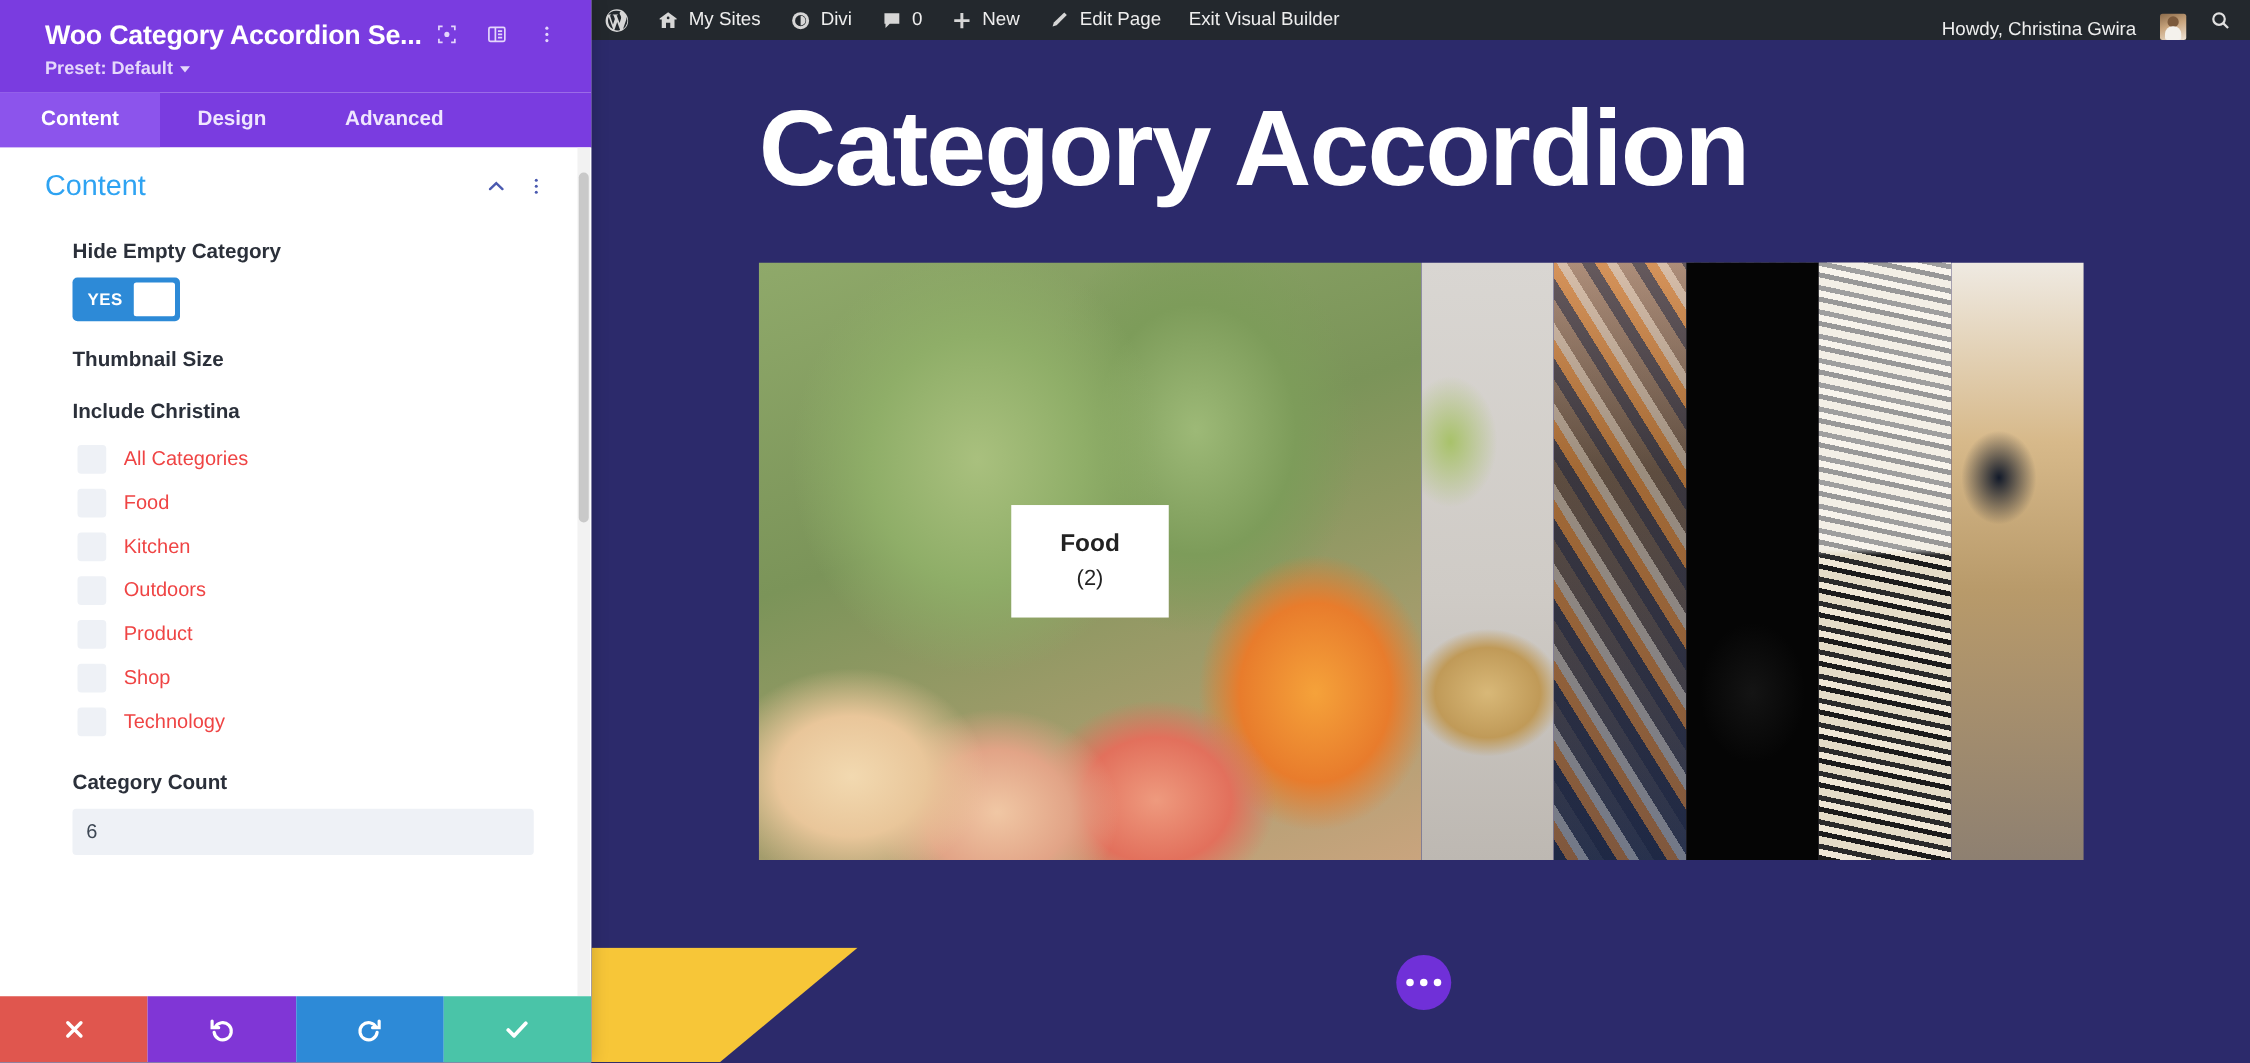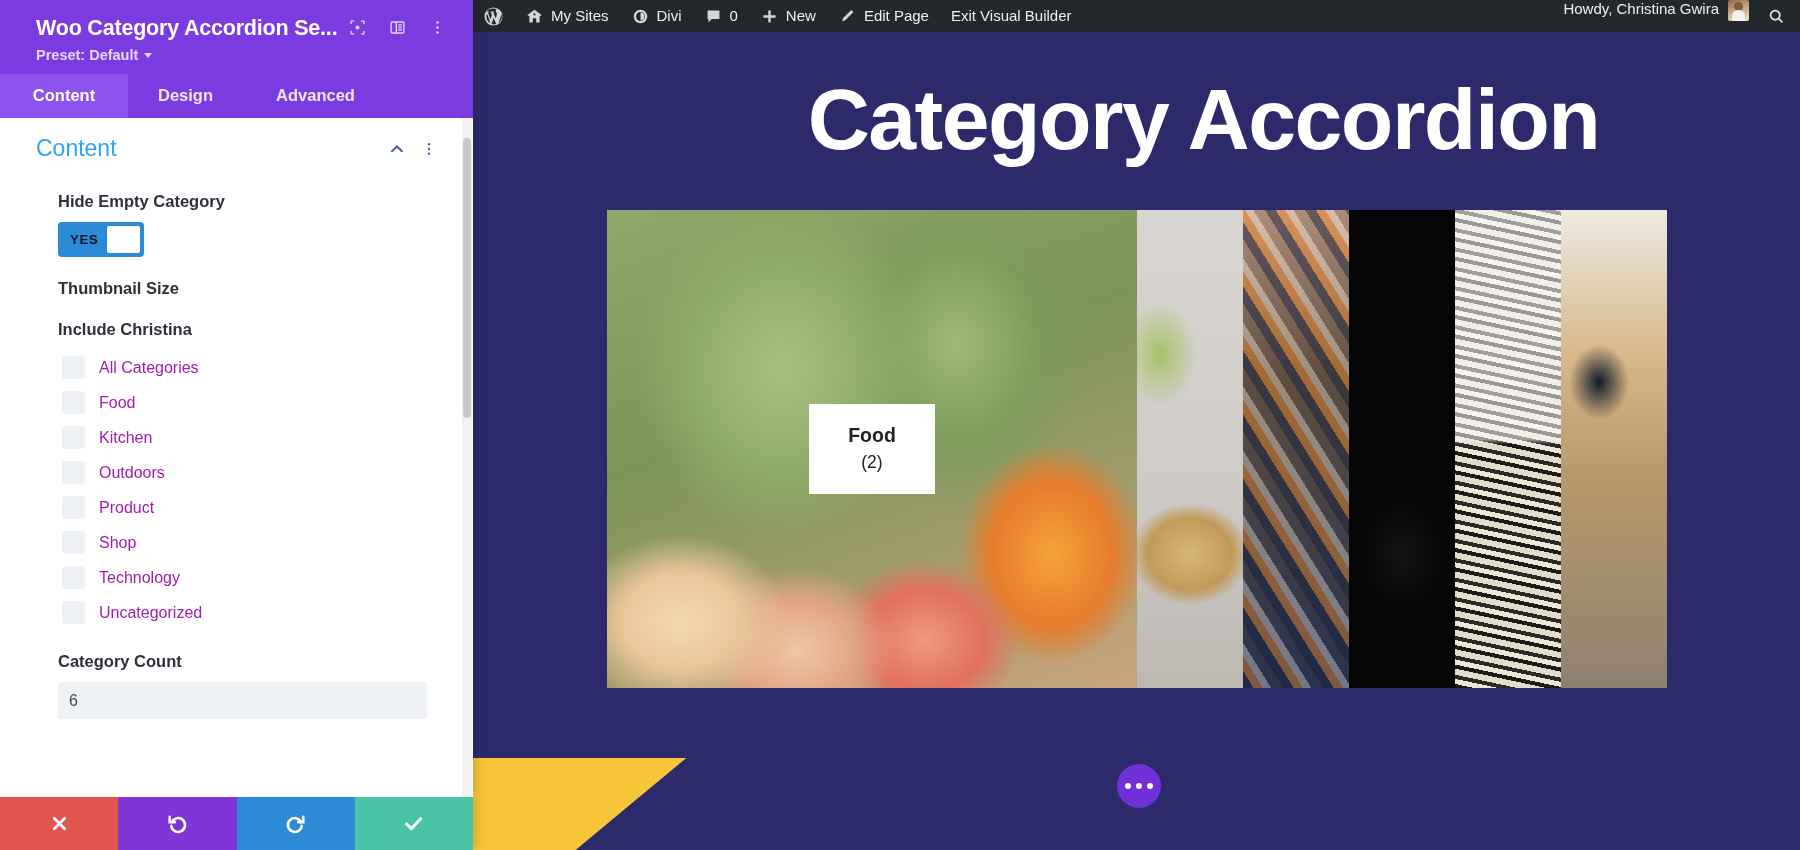"Howdy, Christina Gwira" .ab-howdy { align-items: flex-start -> flex-end; gap: 9px -> 19px }
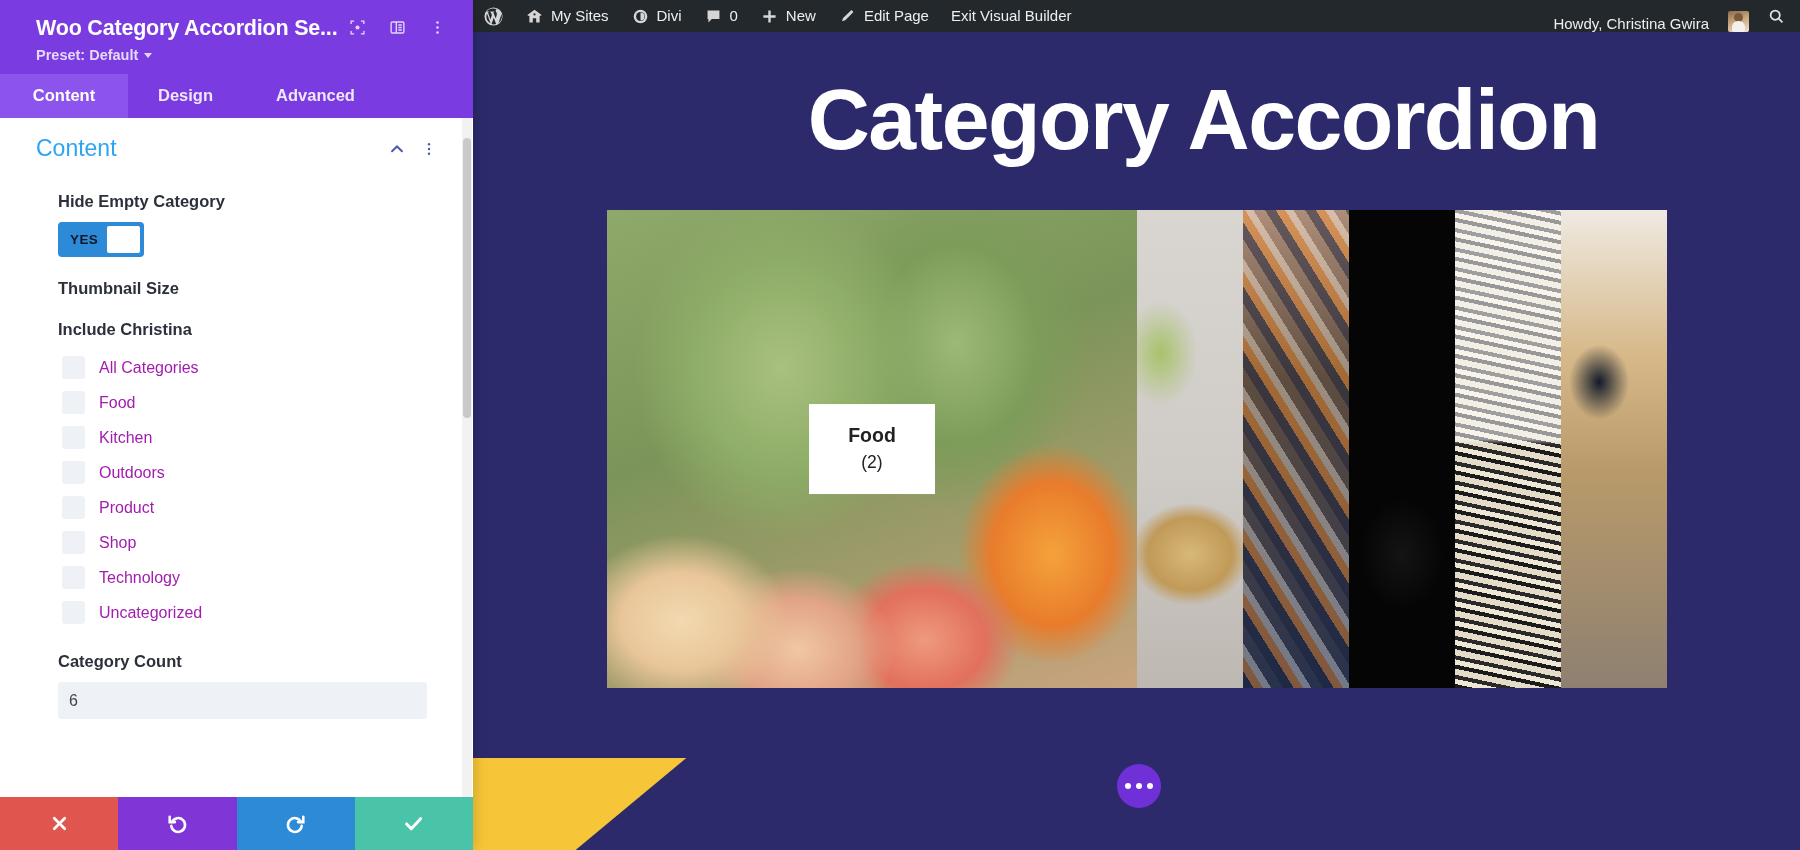"Category Accordion" .page-title { text-align: center -> none }
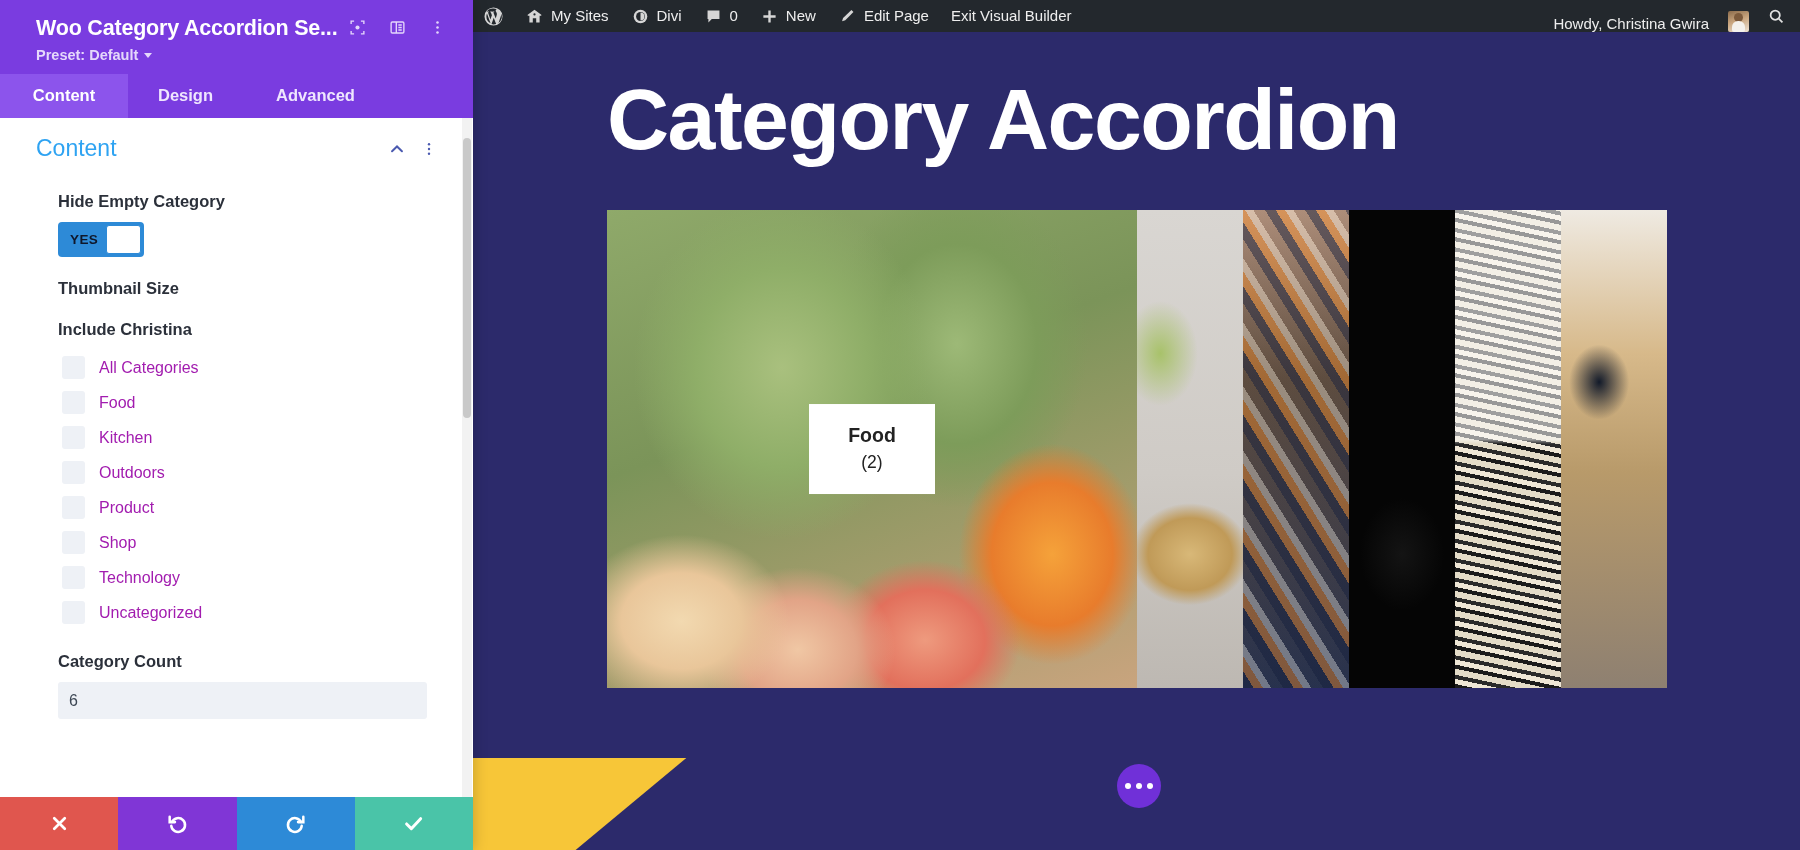"YES" .toggle .tlabel { color: #0f172a -> #ffffff }
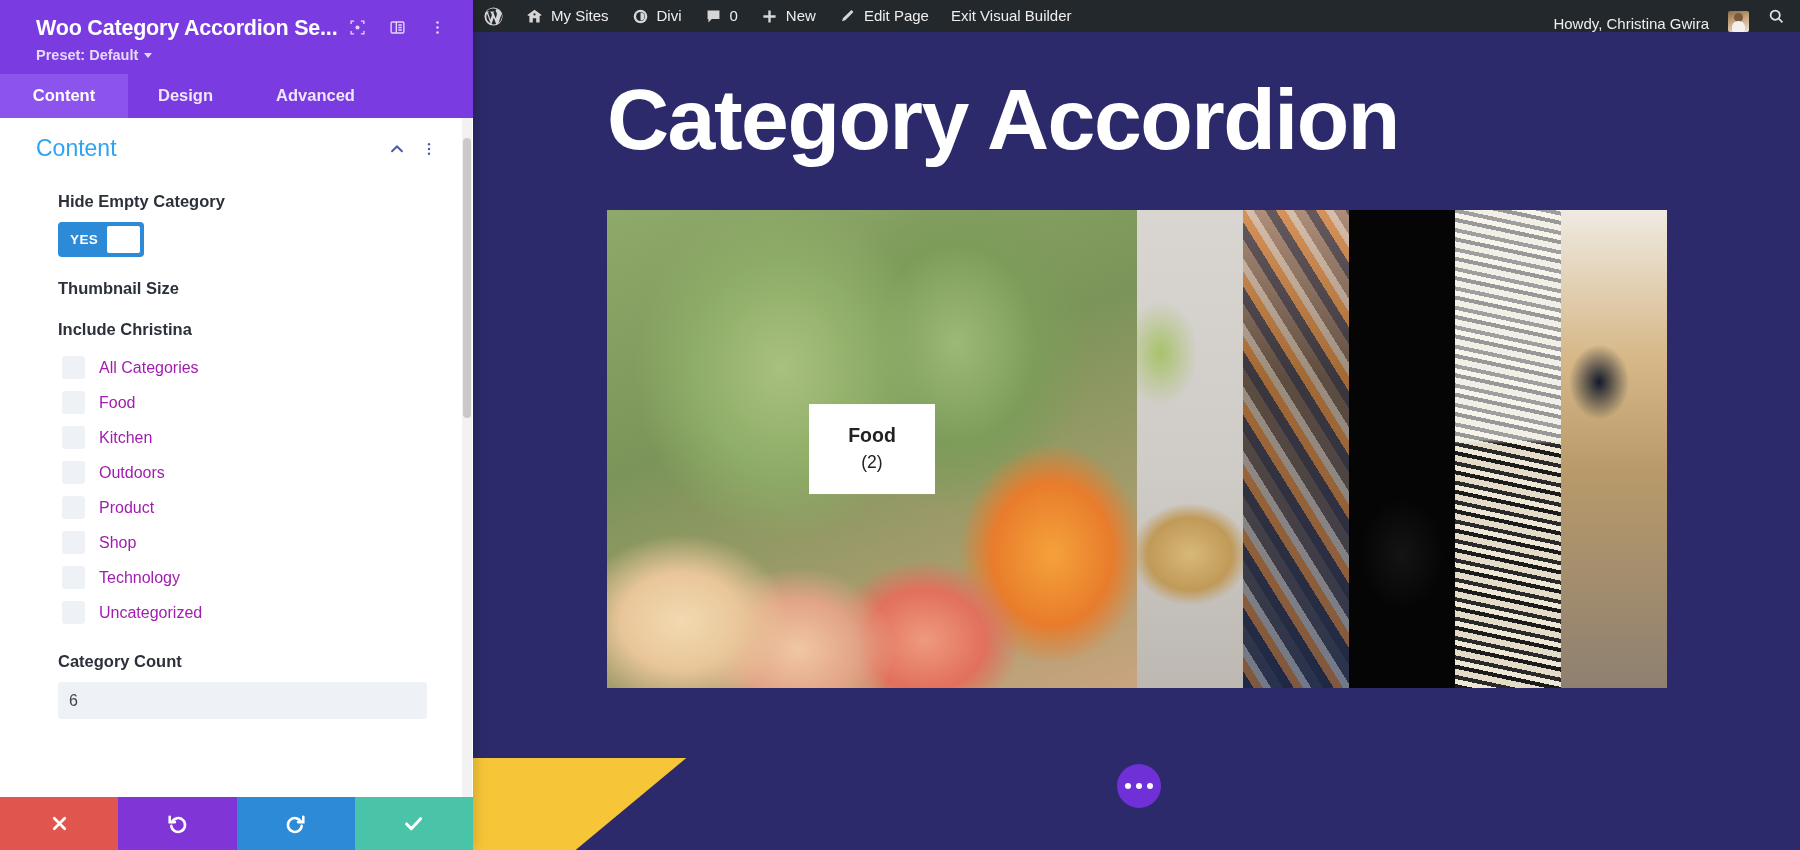"All Categories" .cb-label { color: #a21caf -> #ef4444 }
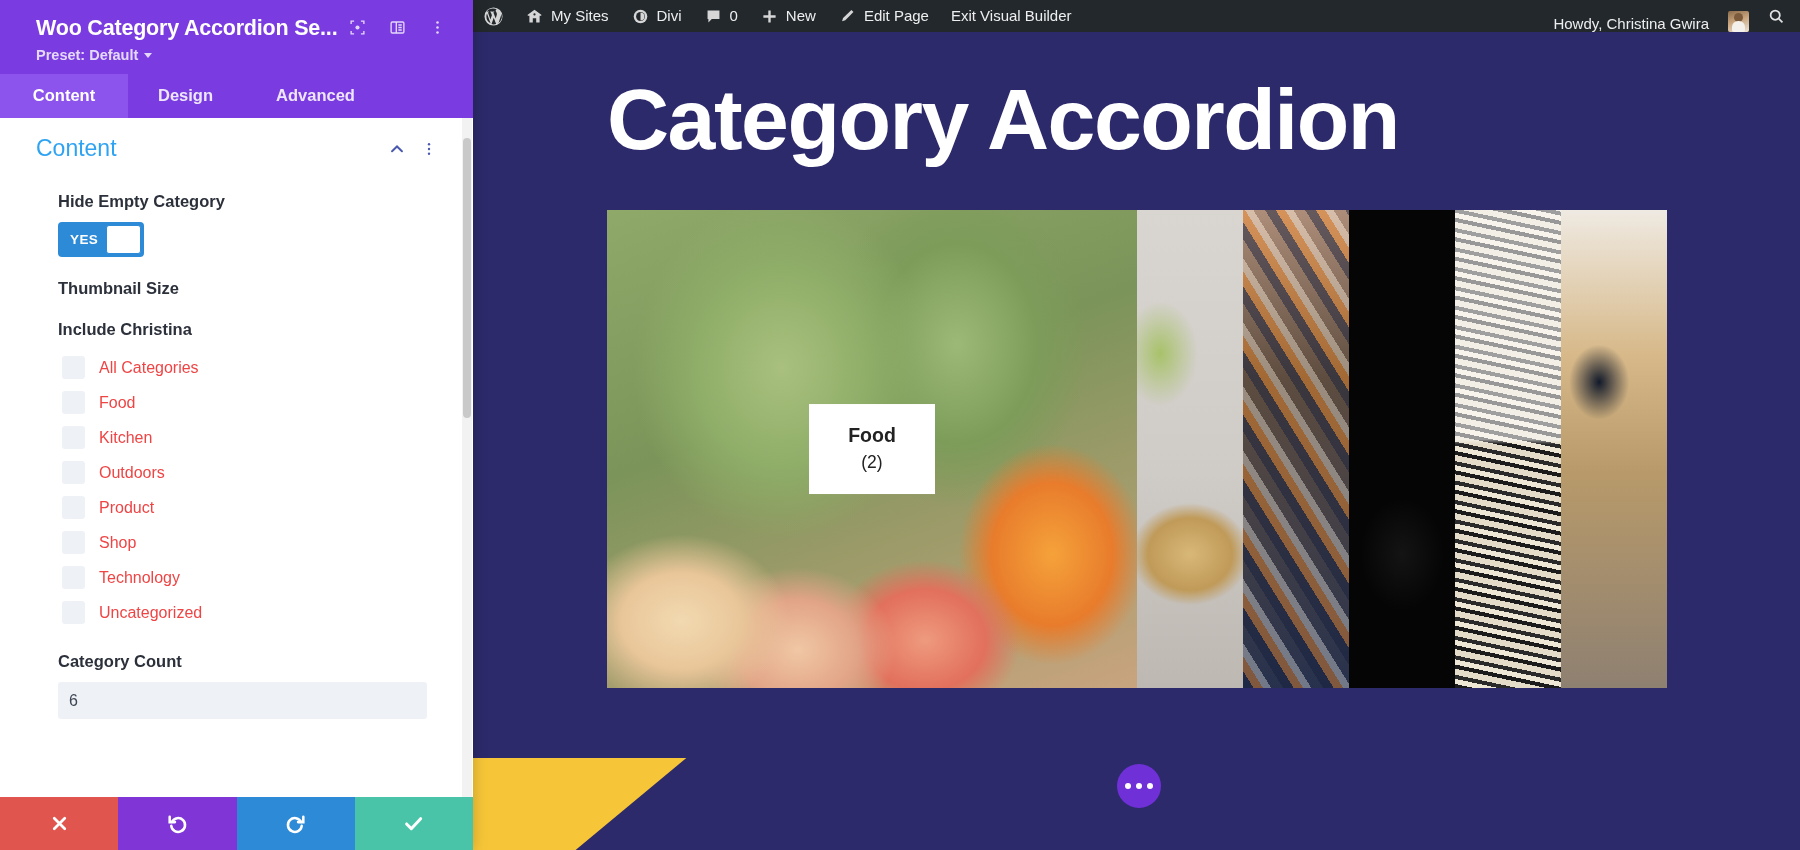"Uncategorized" div.cb-row { html: <div> <span></span> <span>Uncategorized</span> </div> -> none }
